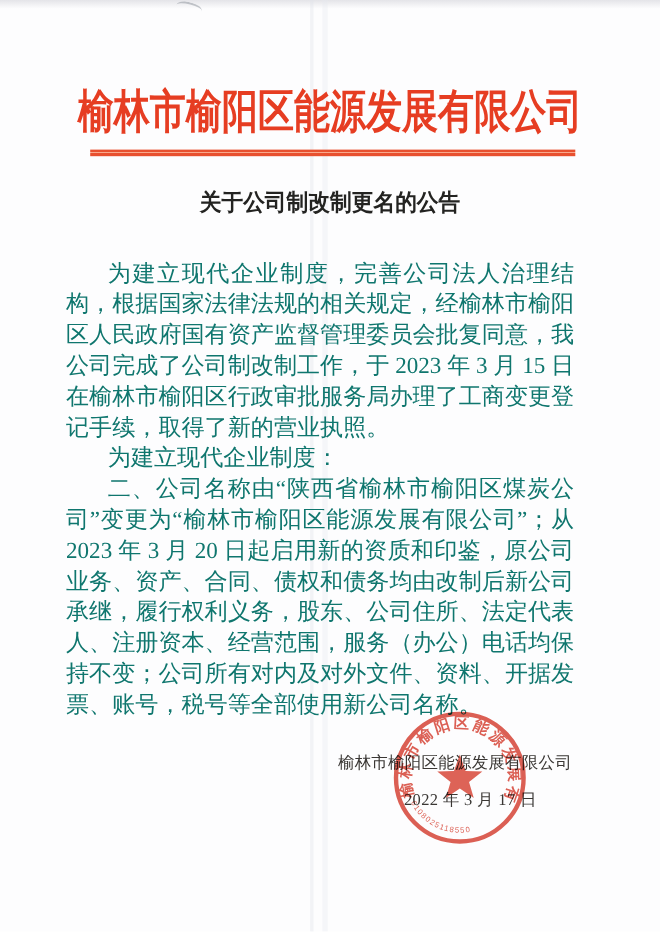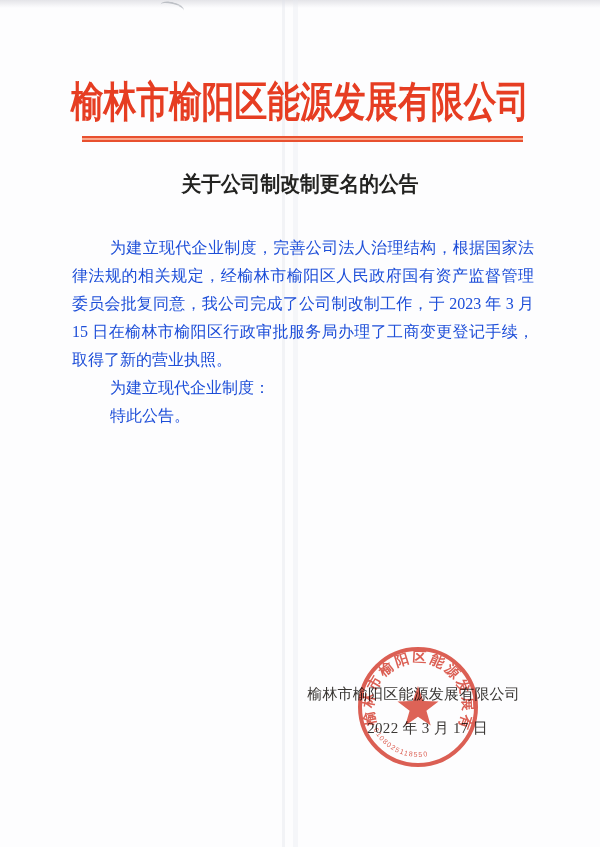"为建立现代企业制度，完善公司法人治理结构，根据国家法律法规的相关规定，经榆林市榆" .doc-body { color: #1d4ed8 -> #0f766e; font-size: 16px -> 21px; margin-left: 12px -> none }
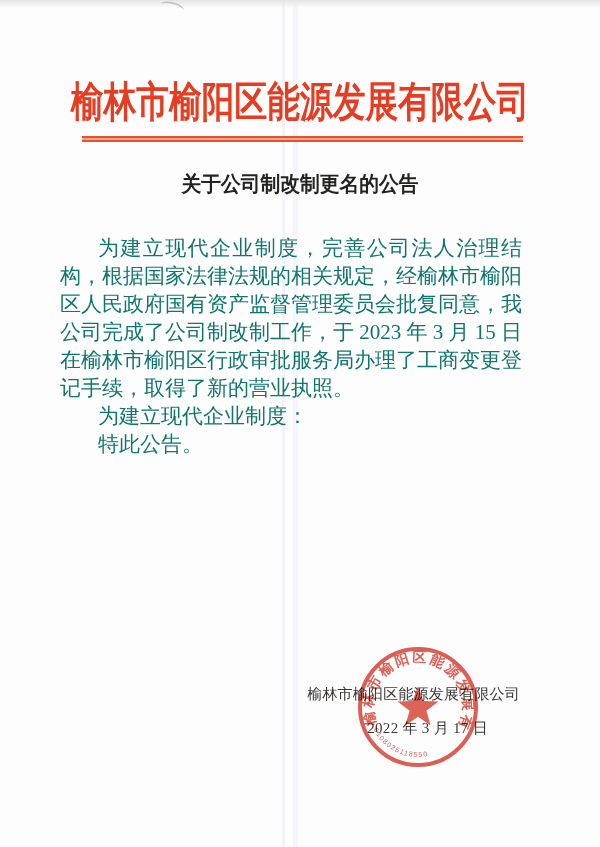"二、公司名称由“陕西省榆林市榆阳区煤炭公司”变更为“榆林市榆阳区能源发展有限公司" p { html: none -> <p>二、公司名称由“陕西省榆林市榆阳区煤炭公司”变更为“榆林市榆阳区能源发展有限公司”；从 2023 年 3 月 20 日起启用新的资质和印鉴，原公司业务、资产、合同、债权和债务均由改制后新公司承继，履行权利义务，股东、公司住所、法定代表人、注册资本、经营范围，服务（办公）电话均保持不变；公司所有对内及对外文件、资料、开据发票、账号，税号等全部使用新公司名称。</p> }
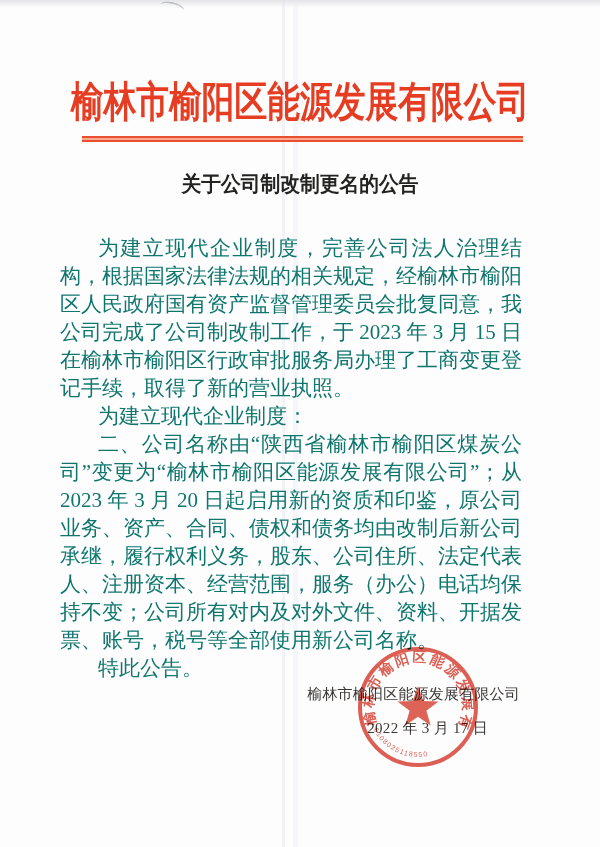"特此公告。" p { html: <p>特此公告。</p> -> none }
